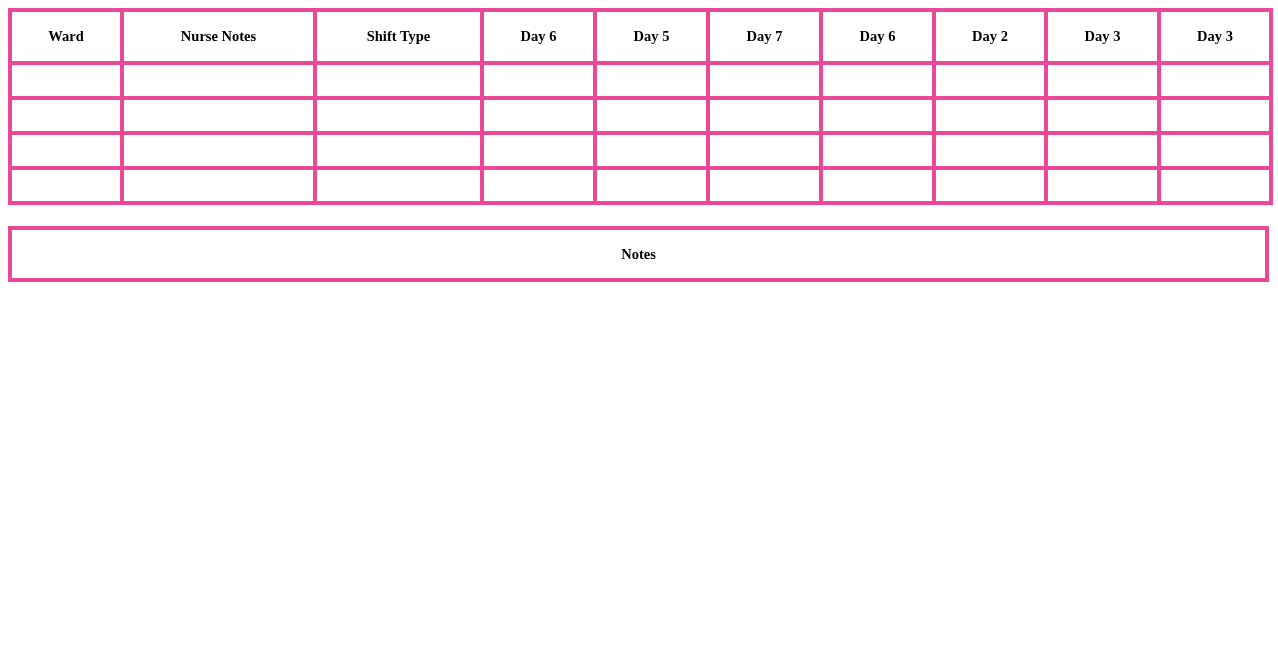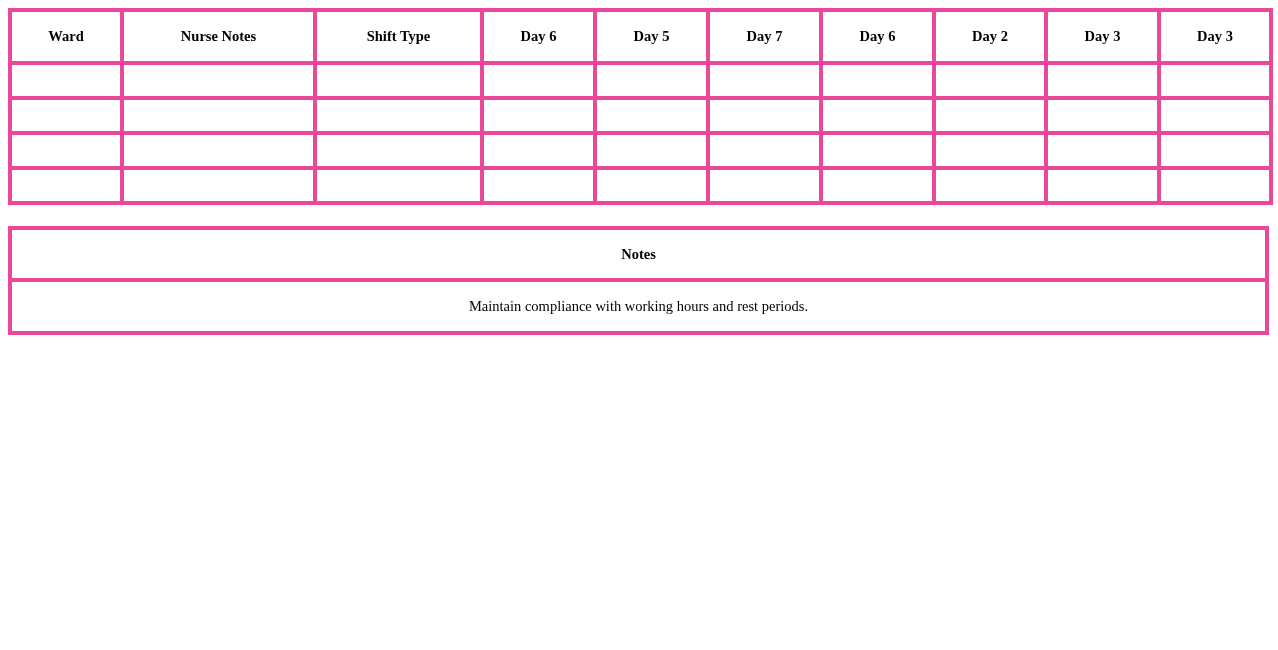"Maintain compliance with working hours" tr { html: <tr> <td>Maintain compliance with working hours and rest periods.</td> </tr> -> none }
